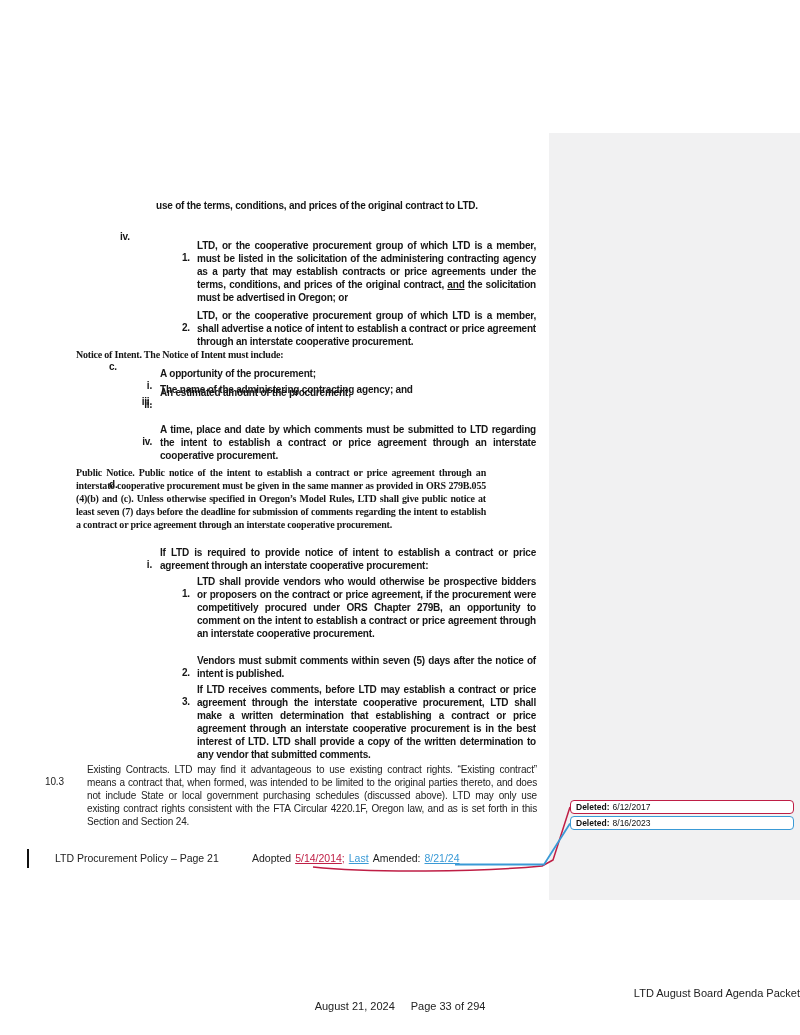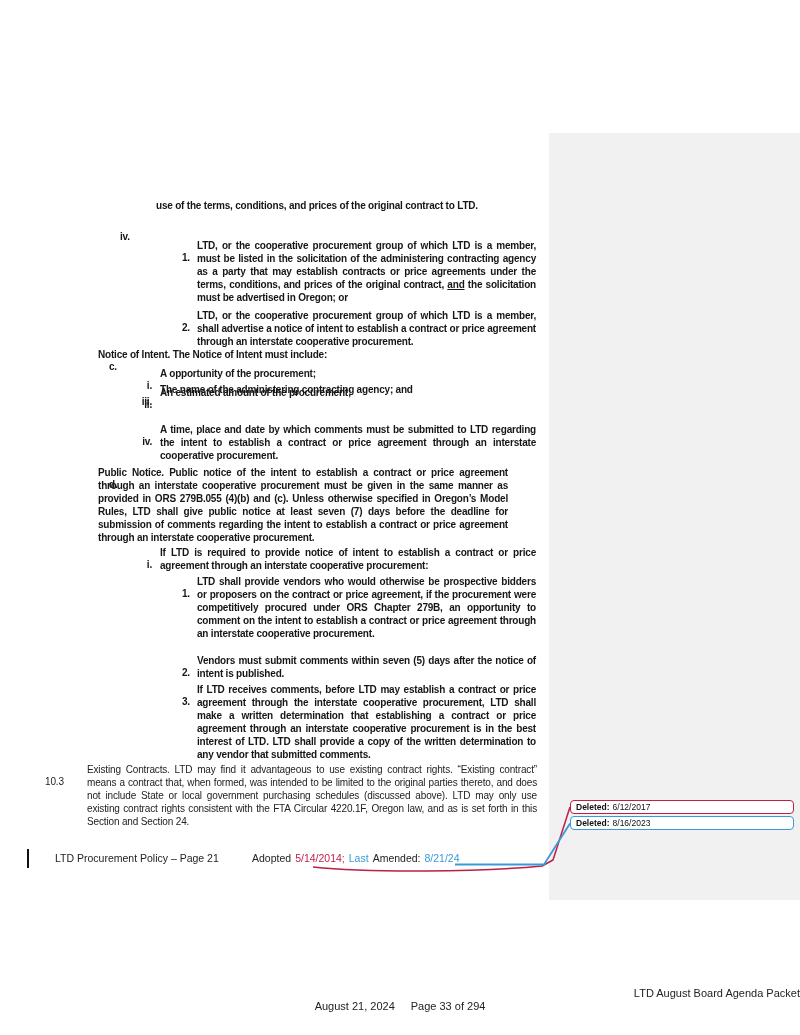"Notice of Intent. The Notice" .lv-cd .txt { font-family: none -> Liberation Serif, serif; margin-left: 98px -> 76px }
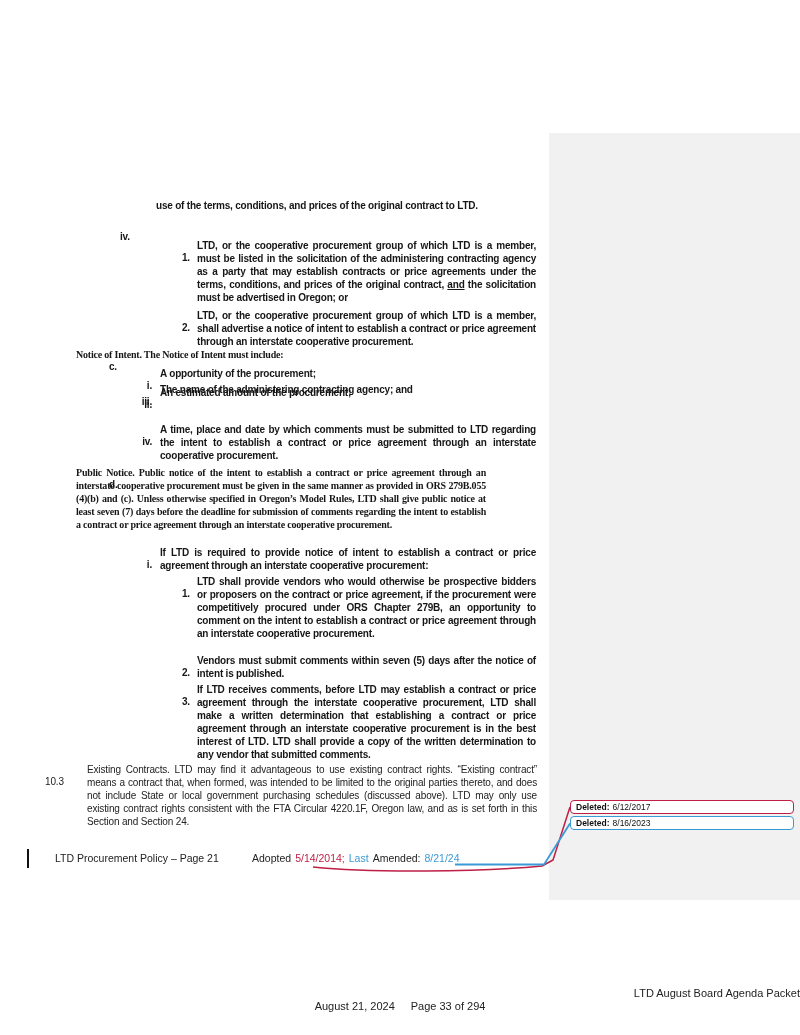"5/14/2014" .seg-u { text-decoration: none -> underline }
